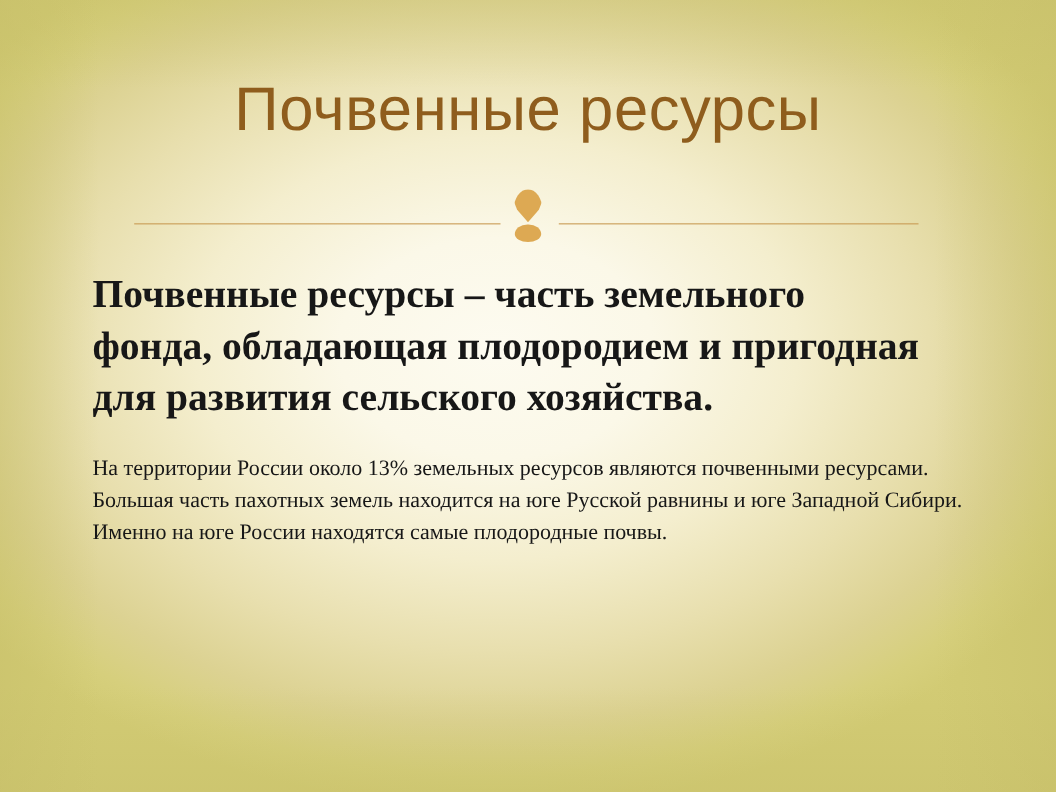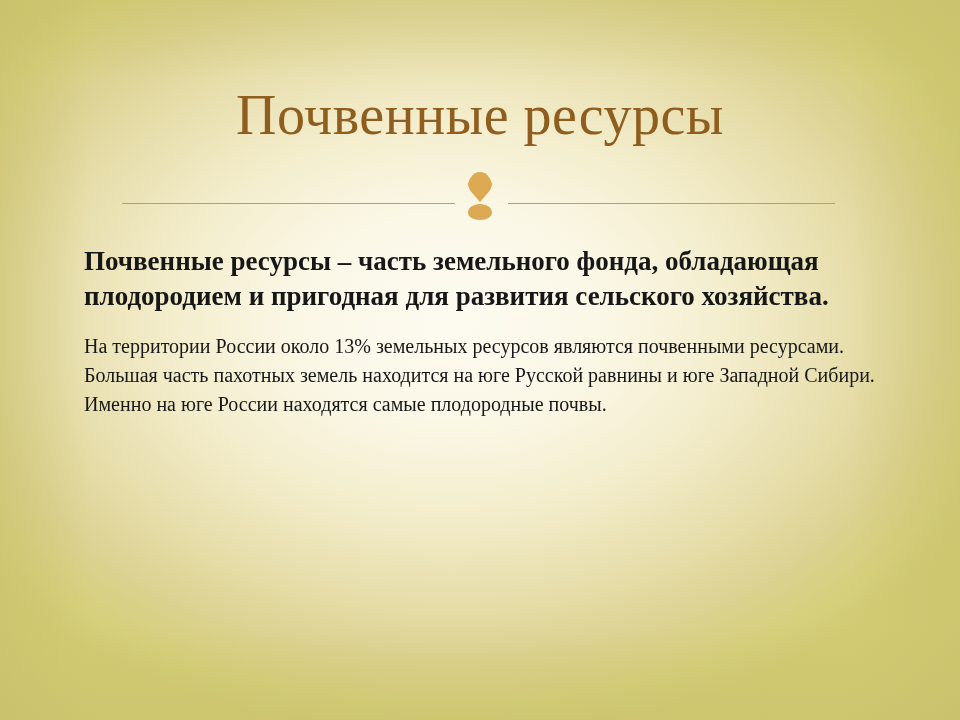"Почвенные ресурсы" .slide-title { font-family: Liberation Serif, serif -> Liberation Sans, sans-serif; margin: 16px -> 0 }
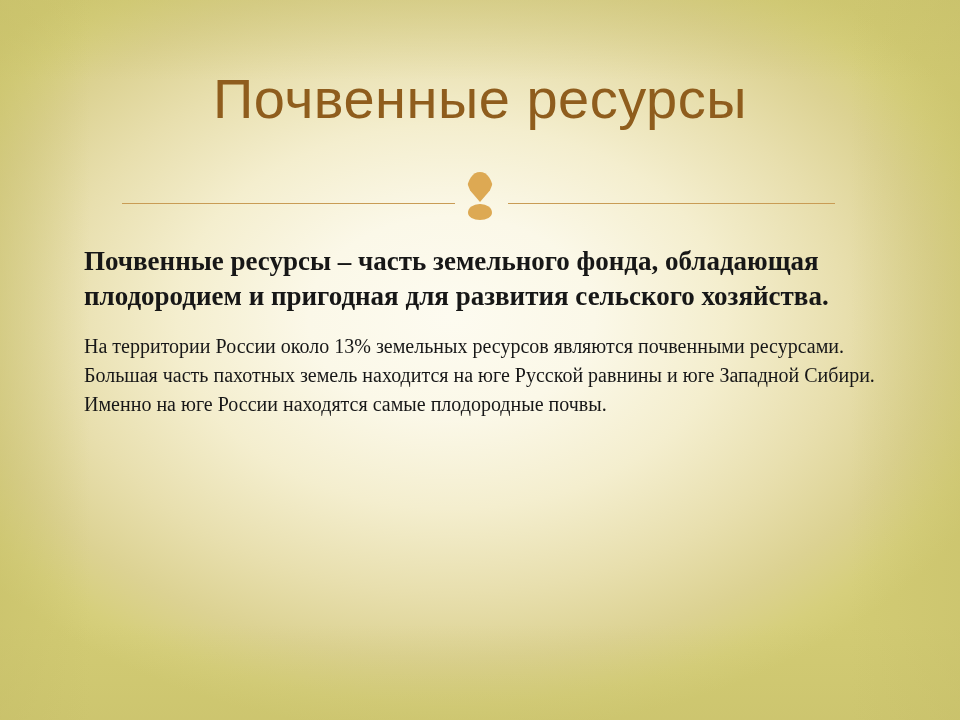"Почвенные ресурсы – часть земельного" .para.bold { font-size: 27px -> 36px; margin-bottom: 18px -> 28px }
